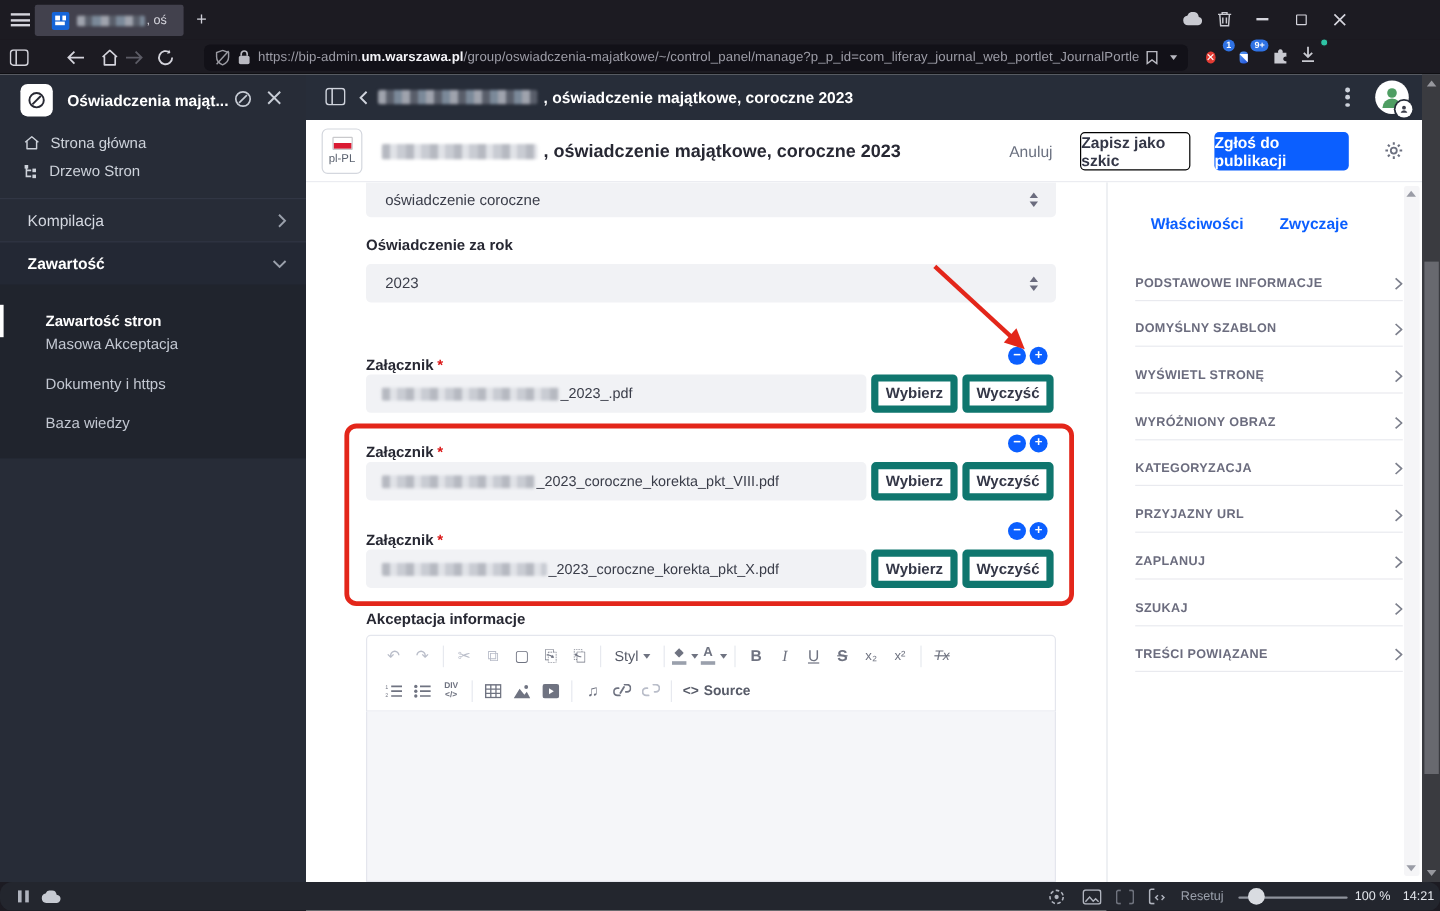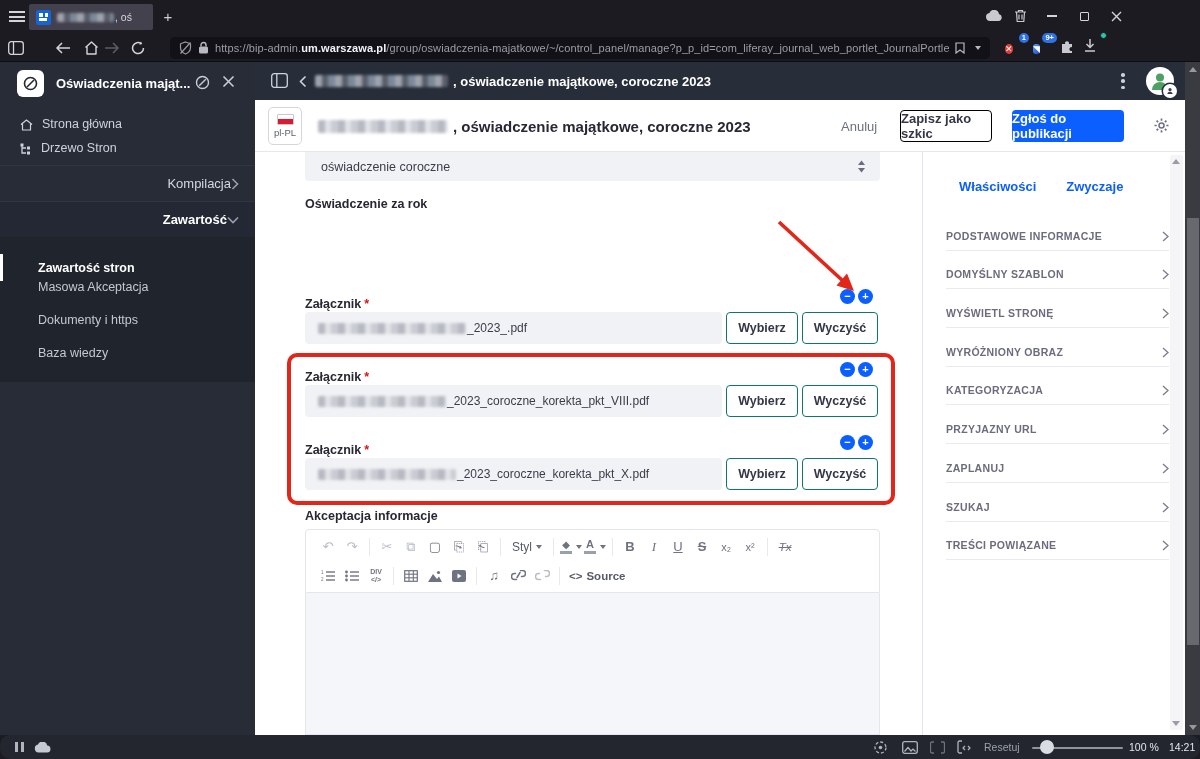", oś" .tab { justify-content: none -> center }
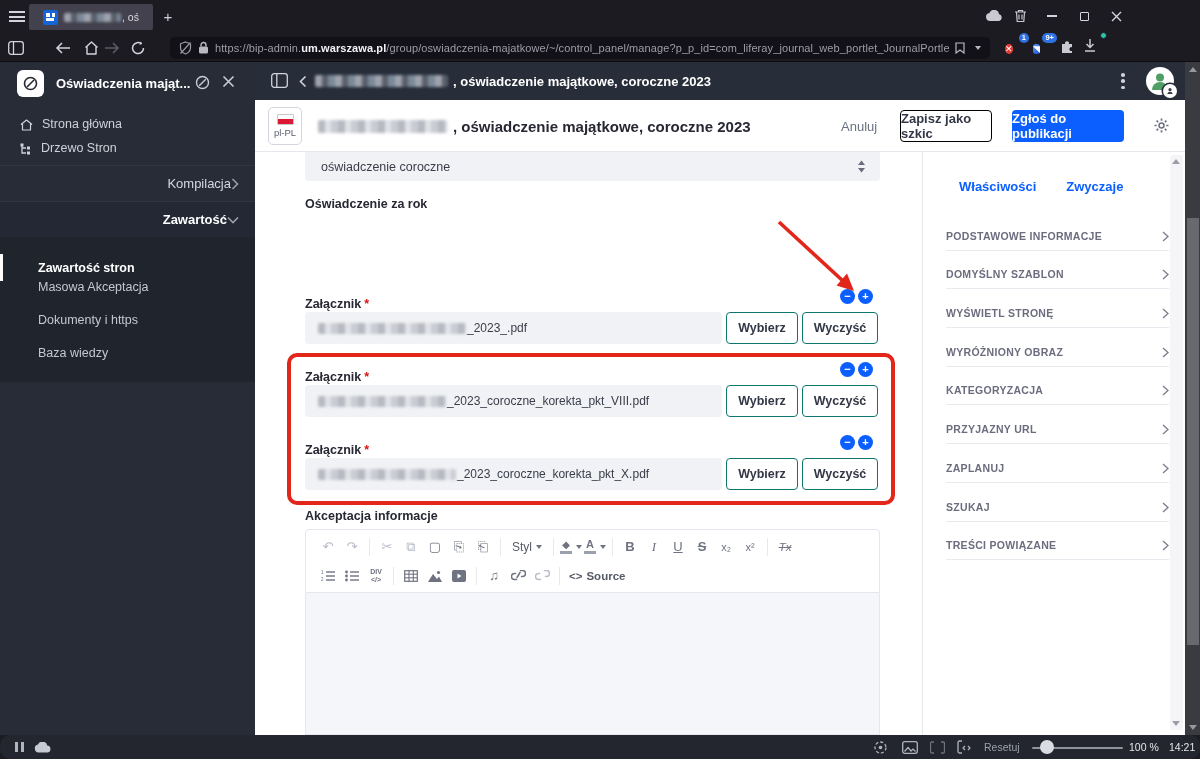"Strona główna" .sb-item { align-items: flex-end -> center }
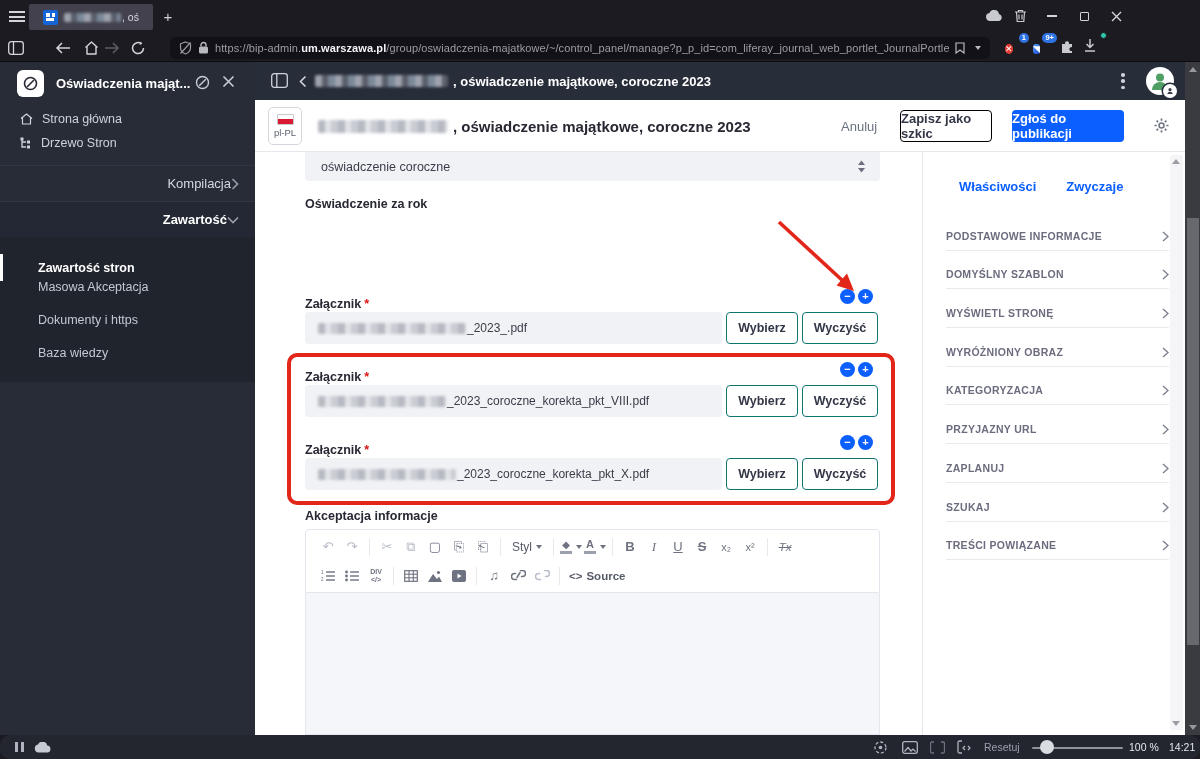"Kompilacja" .sb-section { justify-content: flex-end -> space-between }
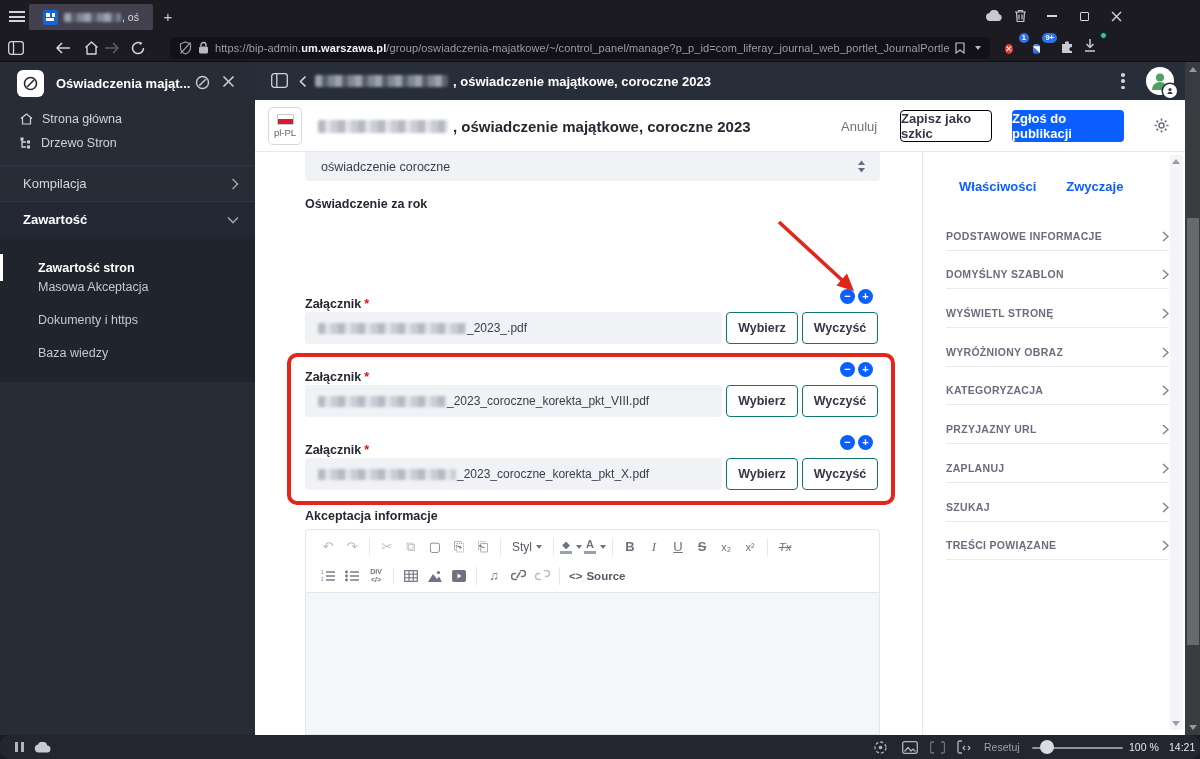"2023" div.field { html: none -> <div> <span>2023</span> <span> <svg> <path></path> <path></path> </svg> </span> </div> }
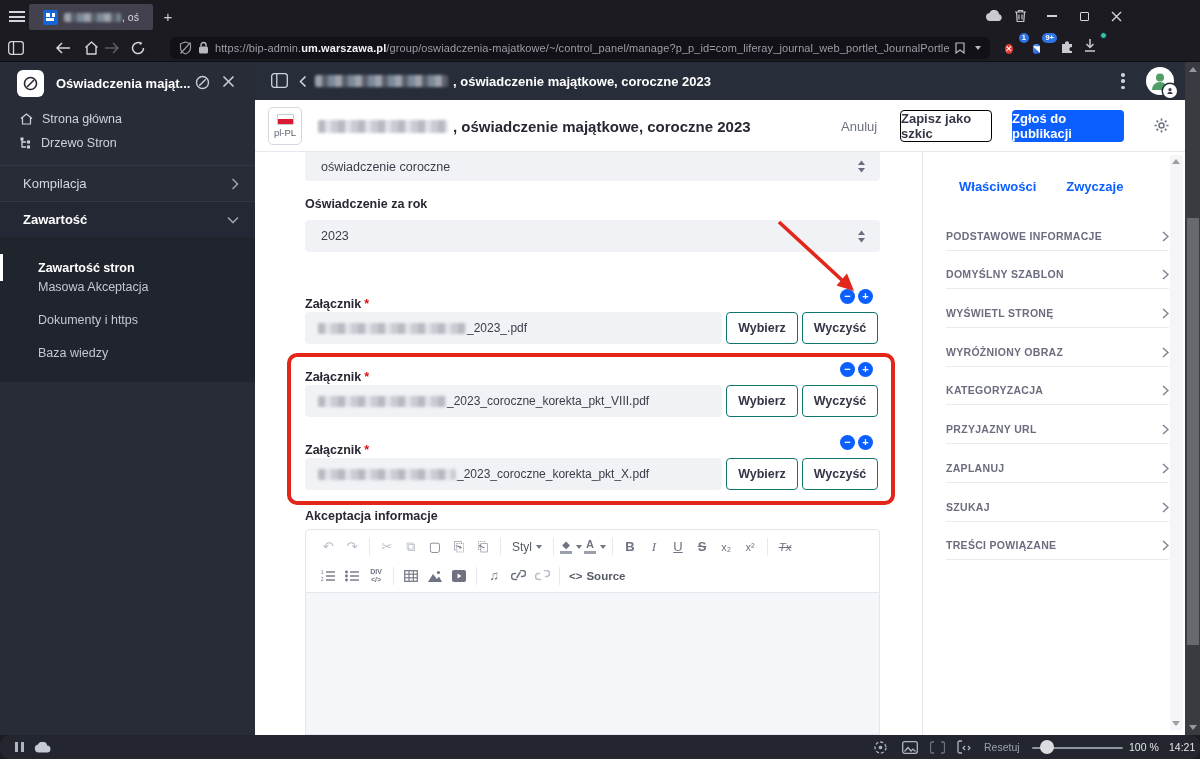"Wybierz" .att-btn { border: 1px solid #0f766e -> 6px solid #0f766e }
